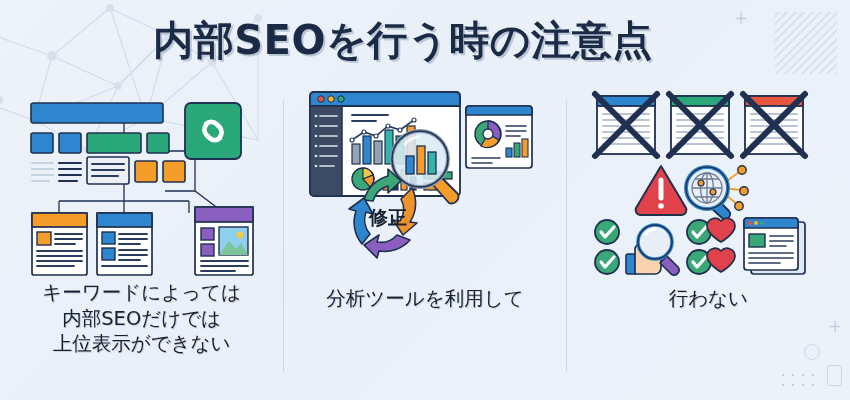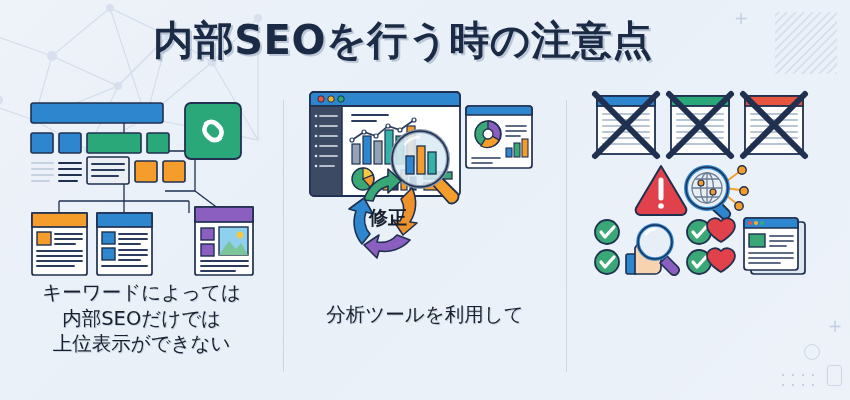"分析ツールを利用して" .col-2 .caption, .col-3 .caption { margin-top: 16px -> none }
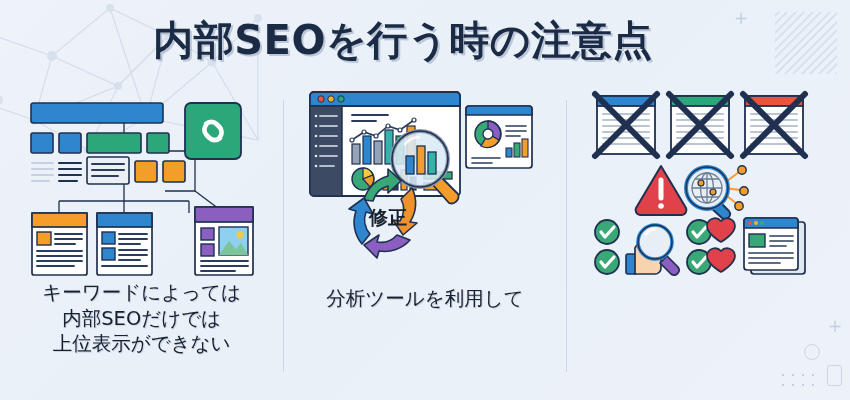"行わない" div { html: none -> <div>行わない</div> }
